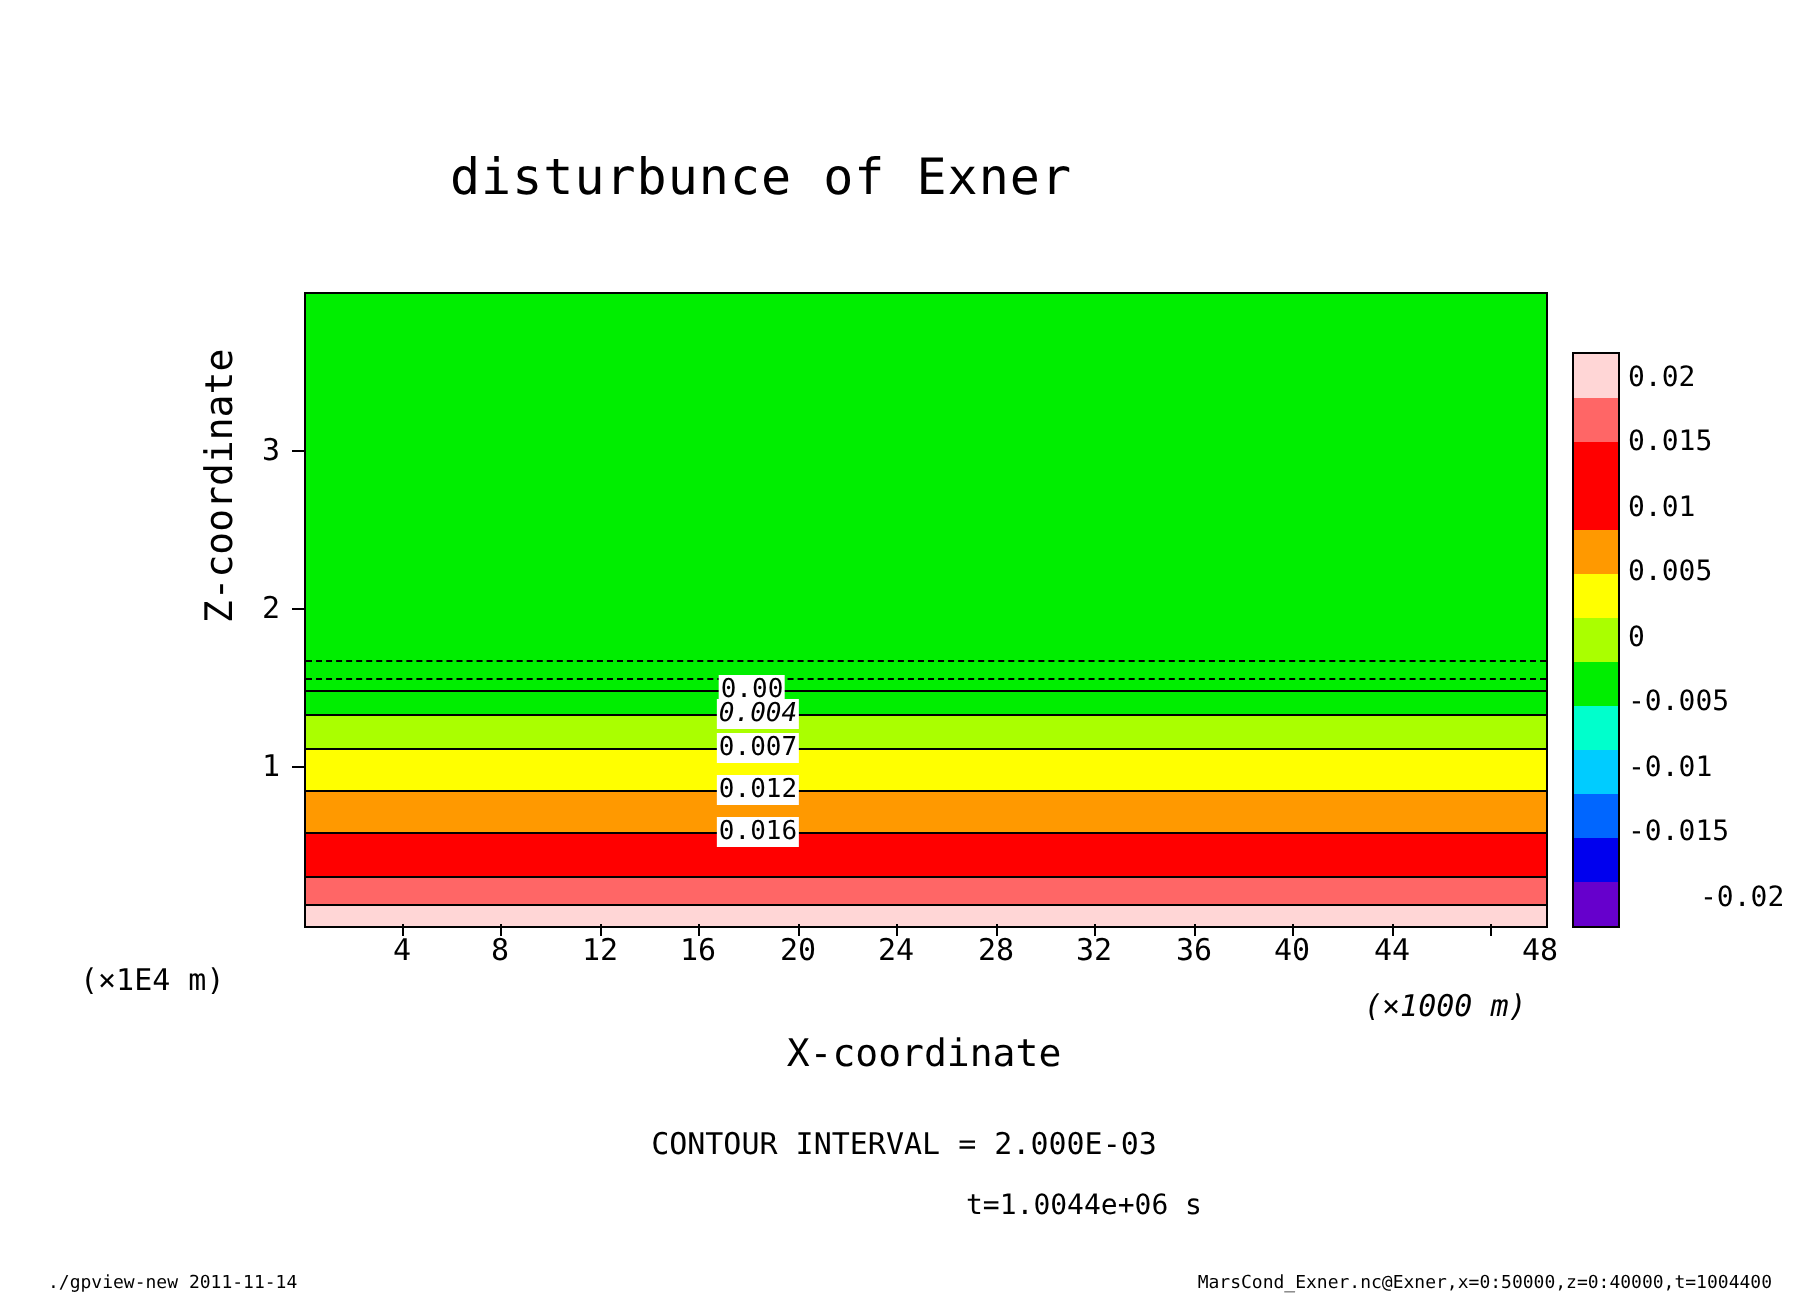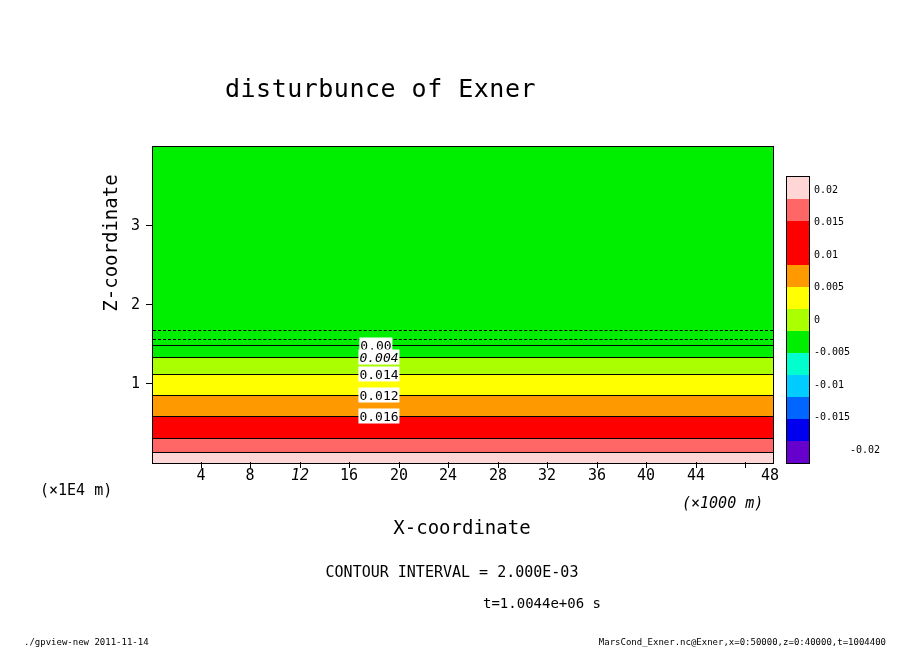"0.02" .cbt { font-size: 10px -> 14px }
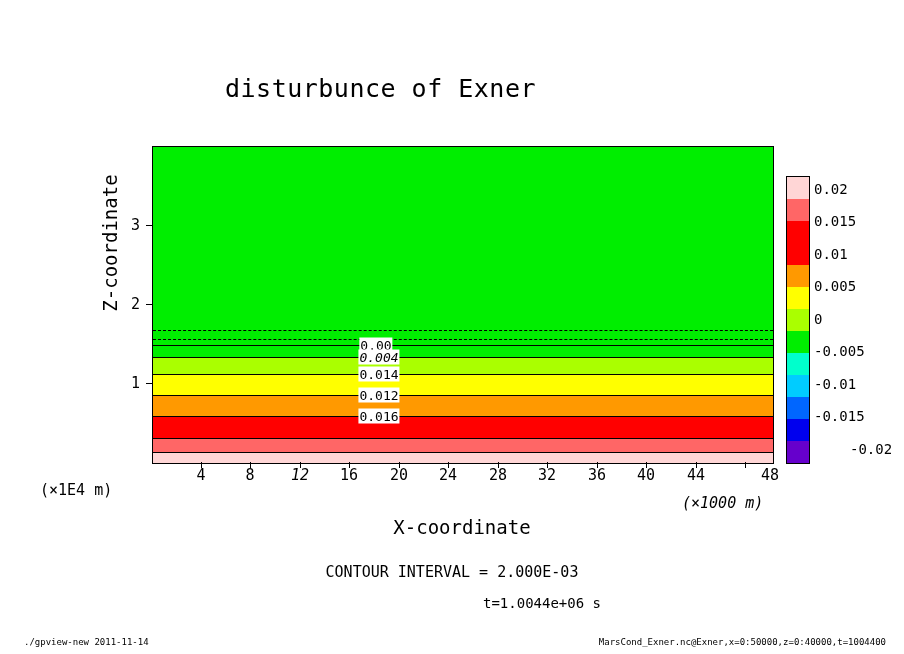"0.014" span { text: 0.014 -> 0.007 }
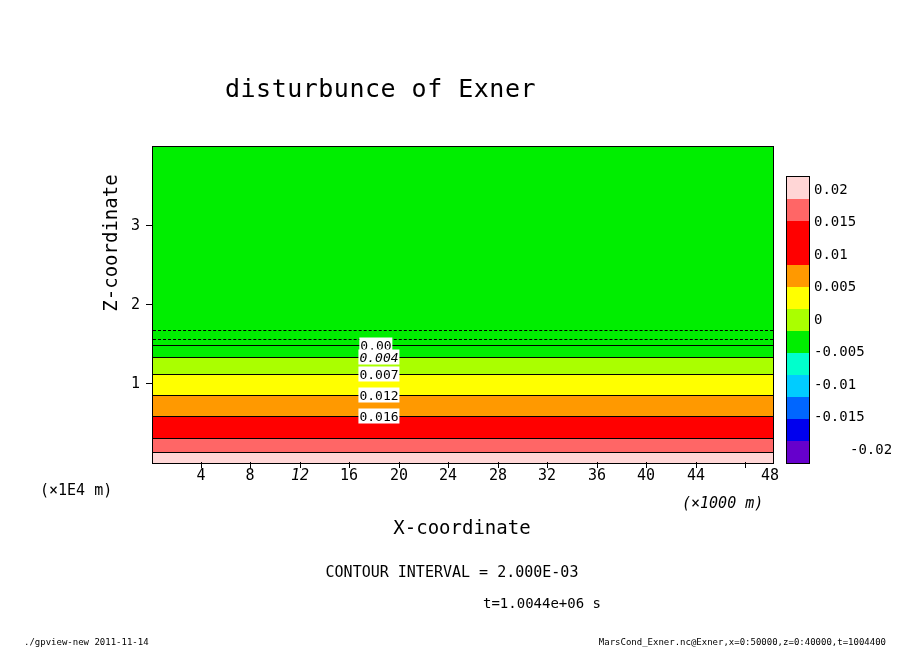"12" div.xt { font-style: italic -> none }
